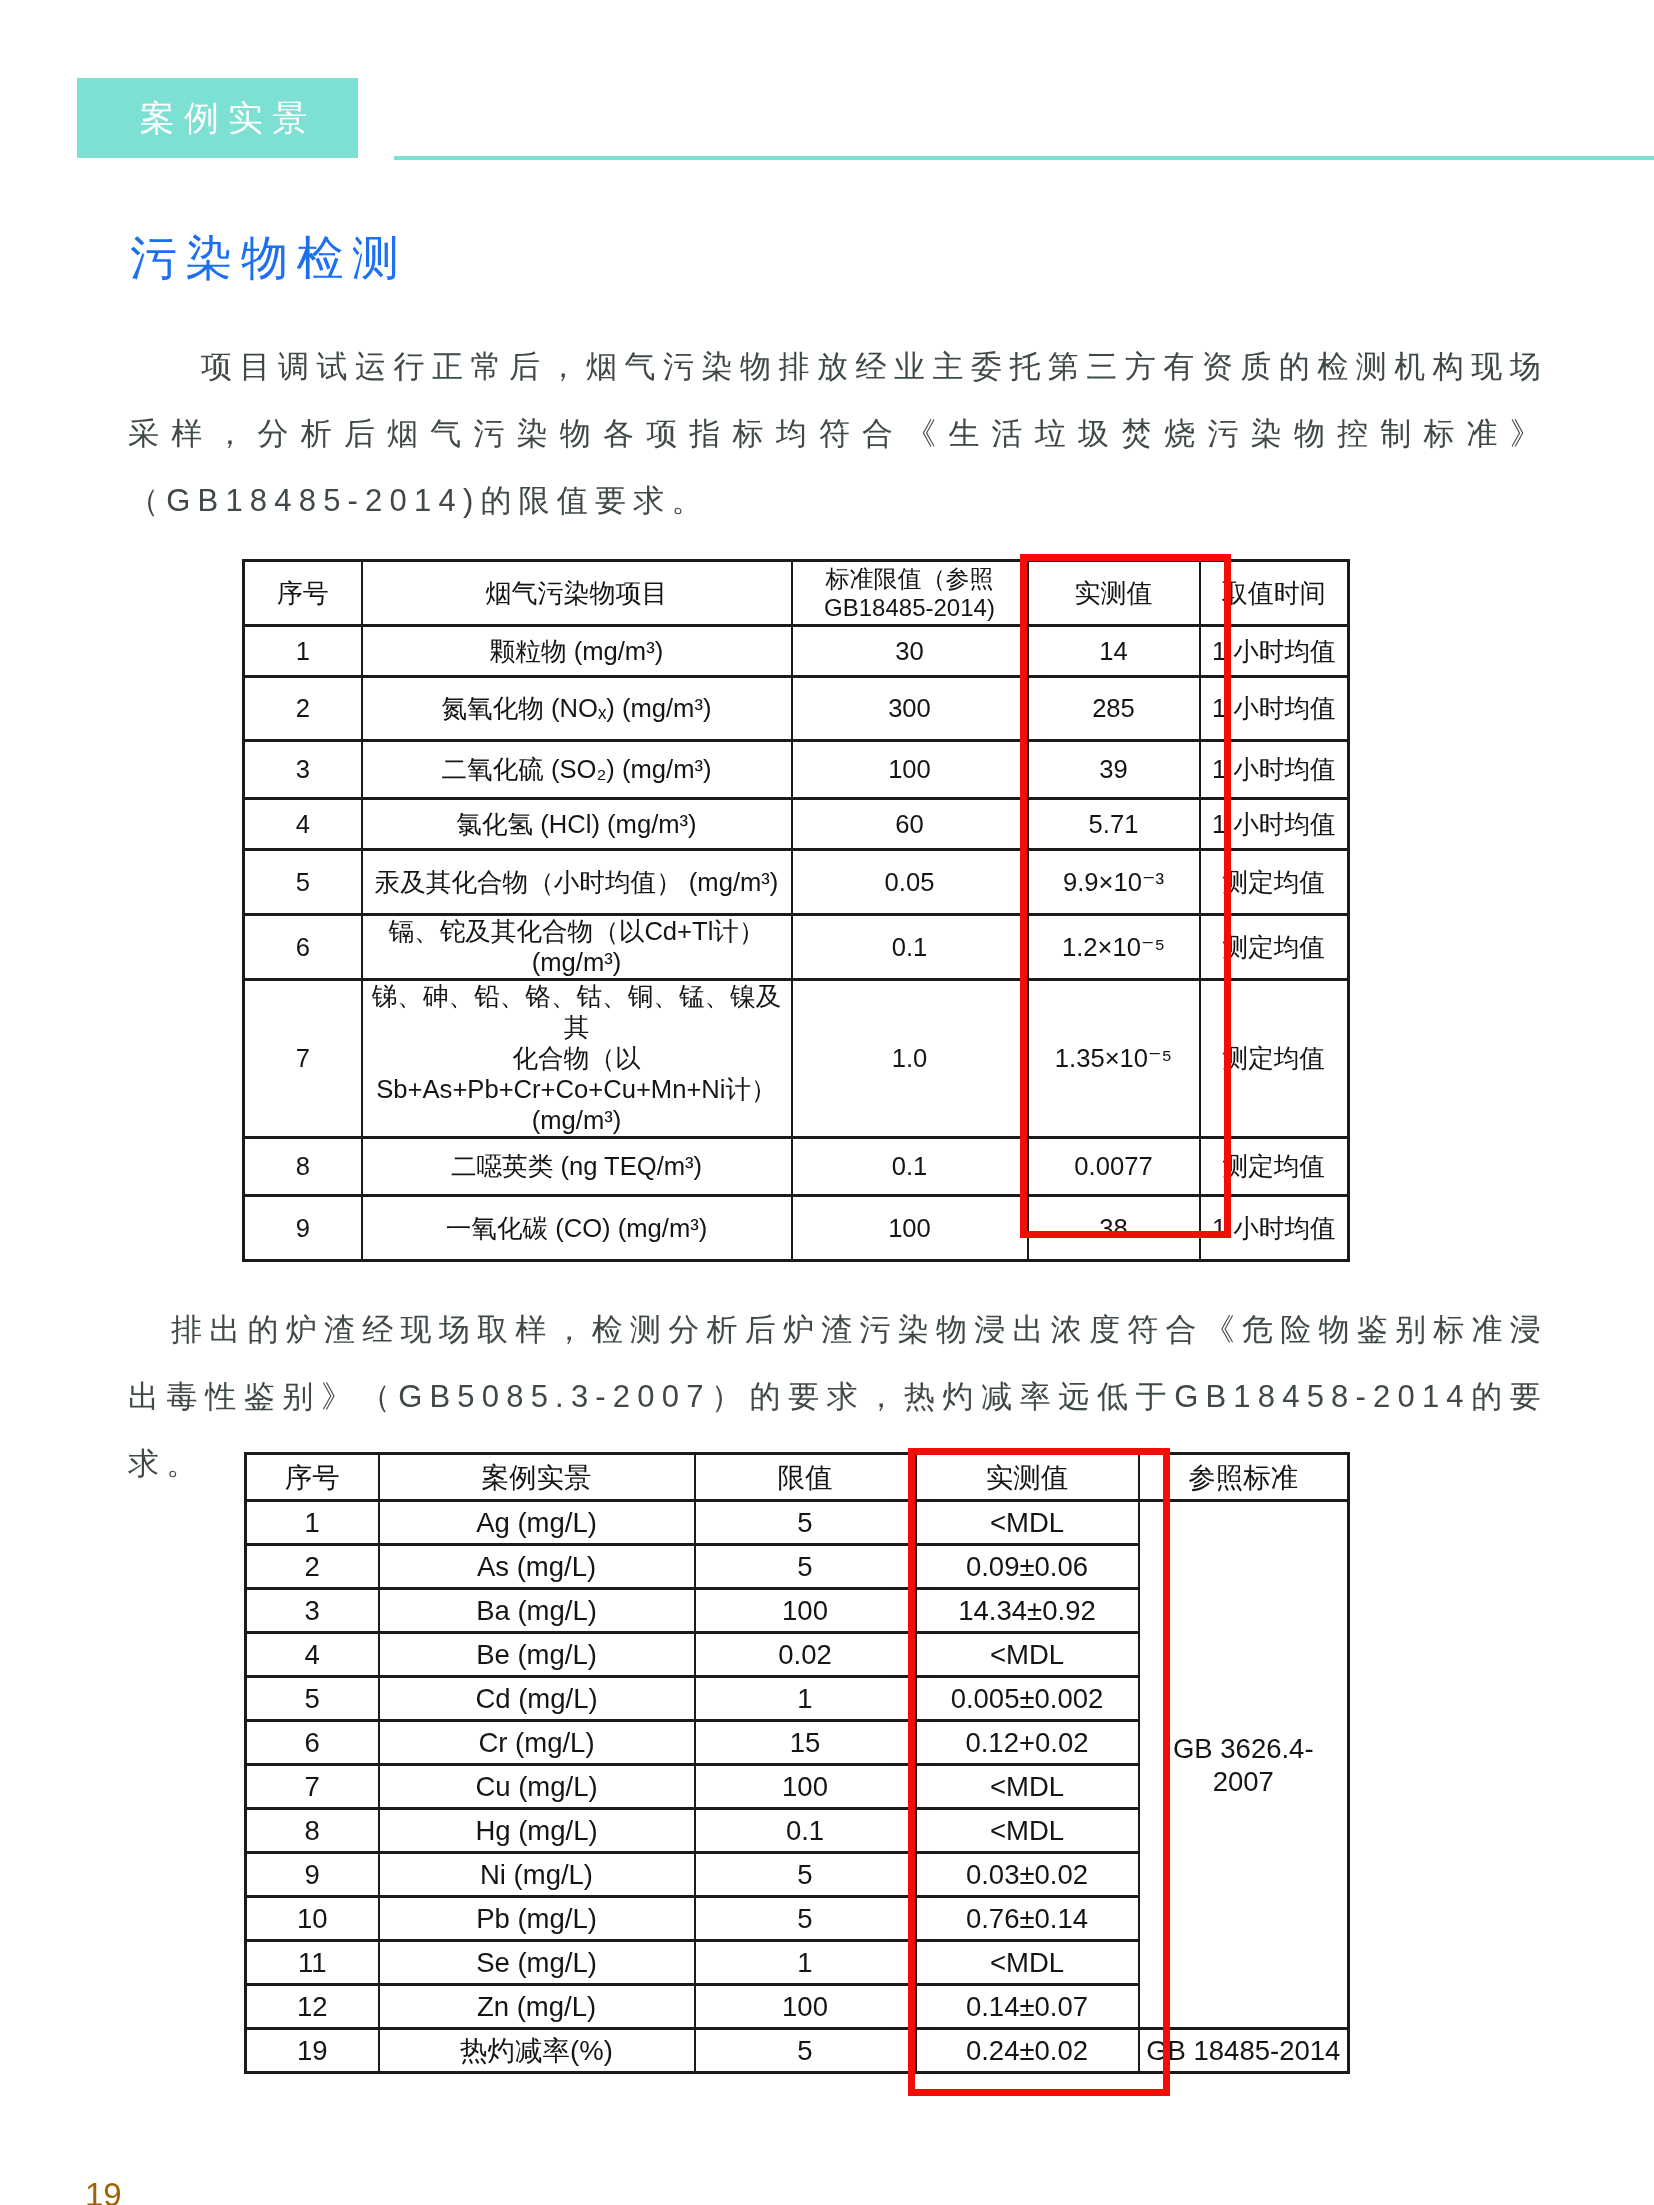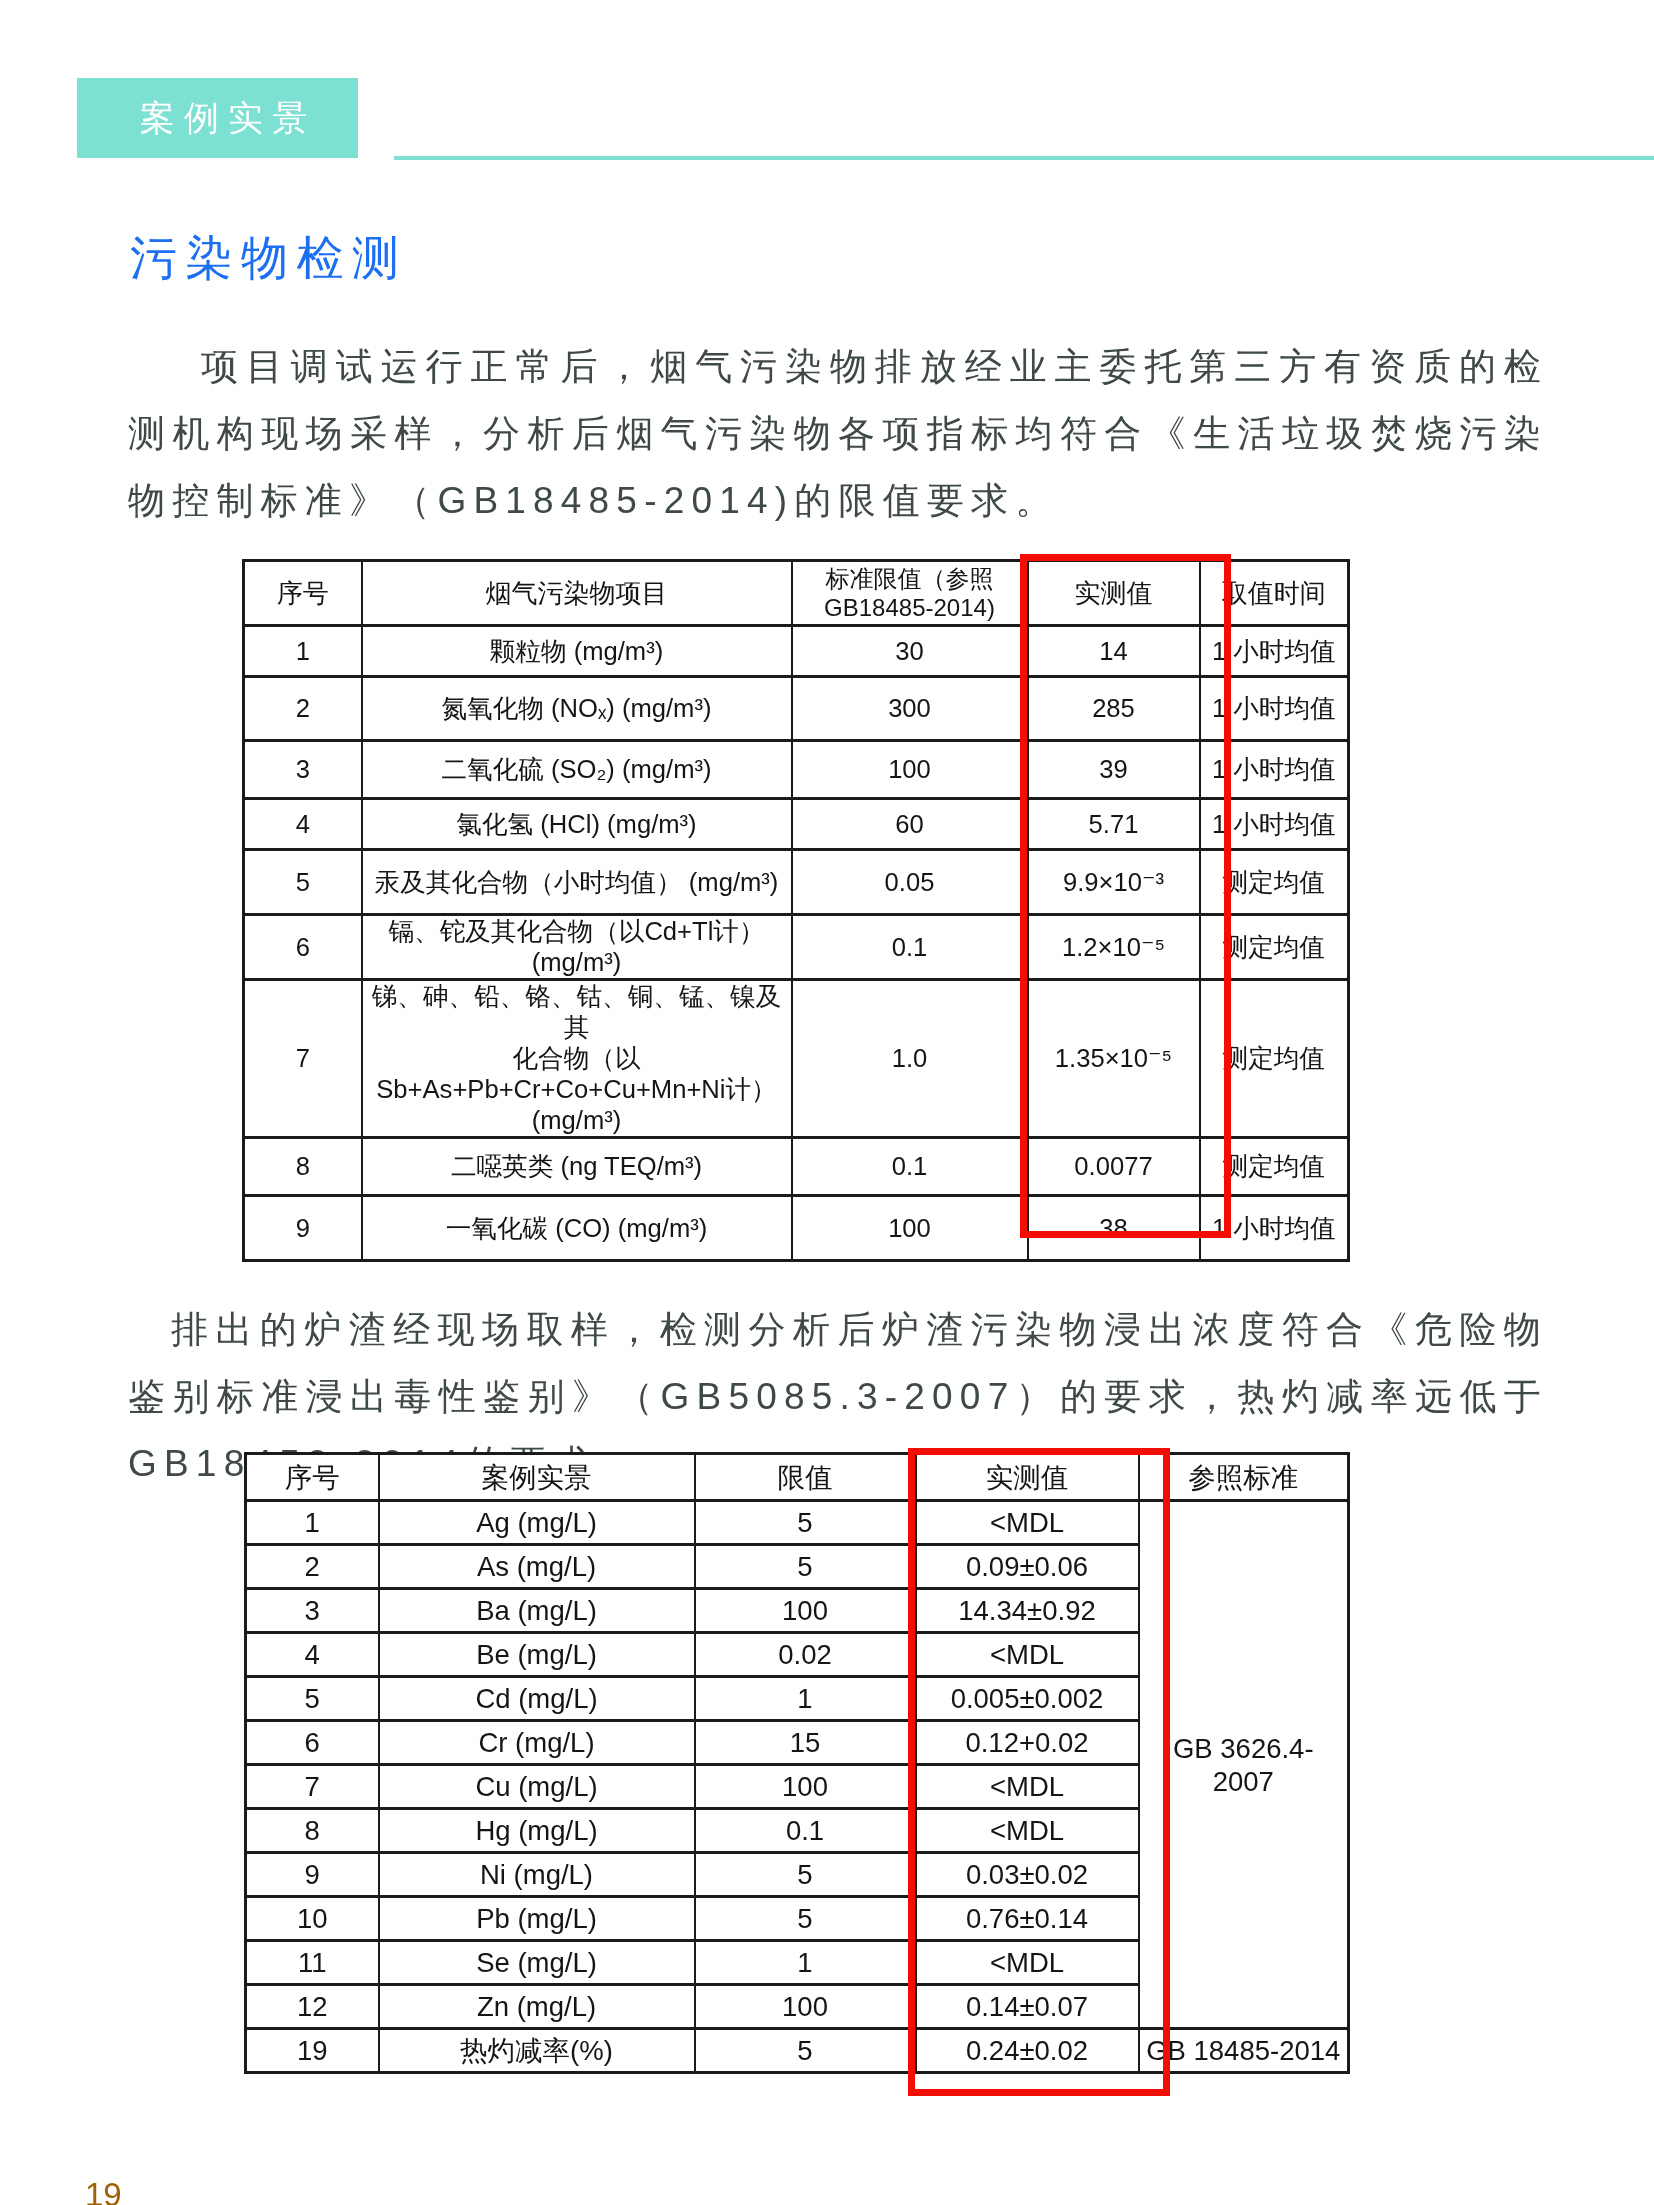"项目调试运行正常后，烟气污染物排放经业主委托第三方有资质的检测机构现场采样，分析" .para { font-size: 37px -> 31px }
